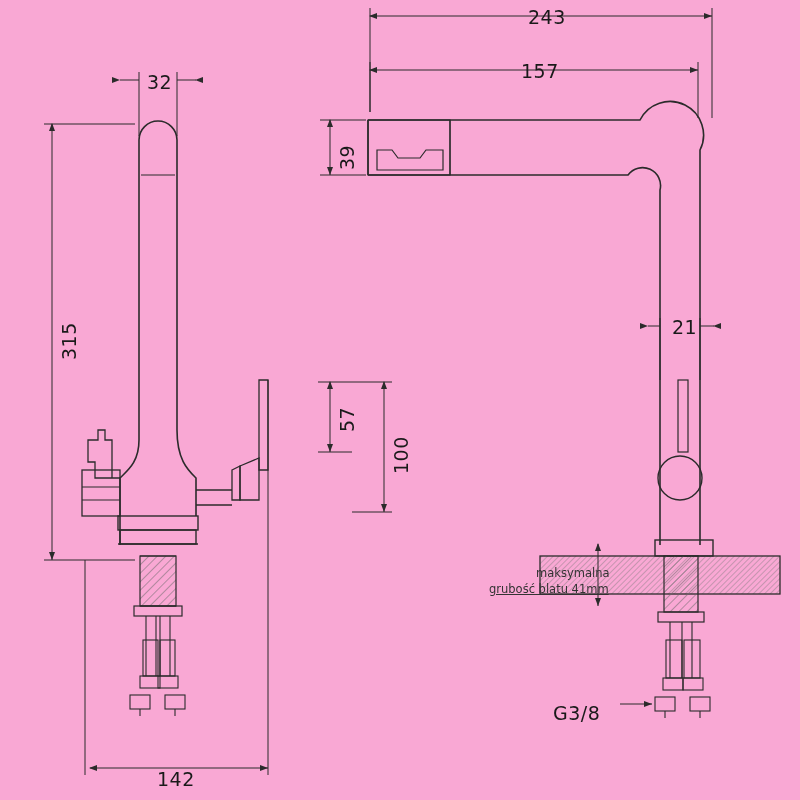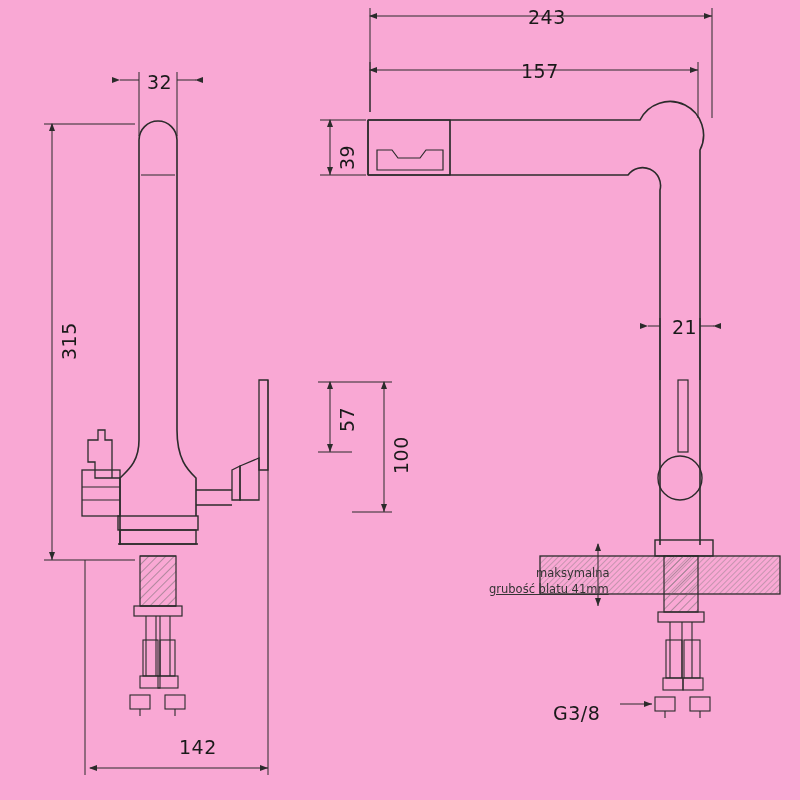"142" div.dimtext { margin-left: 22px -> none; top: 736px -> 768px }
